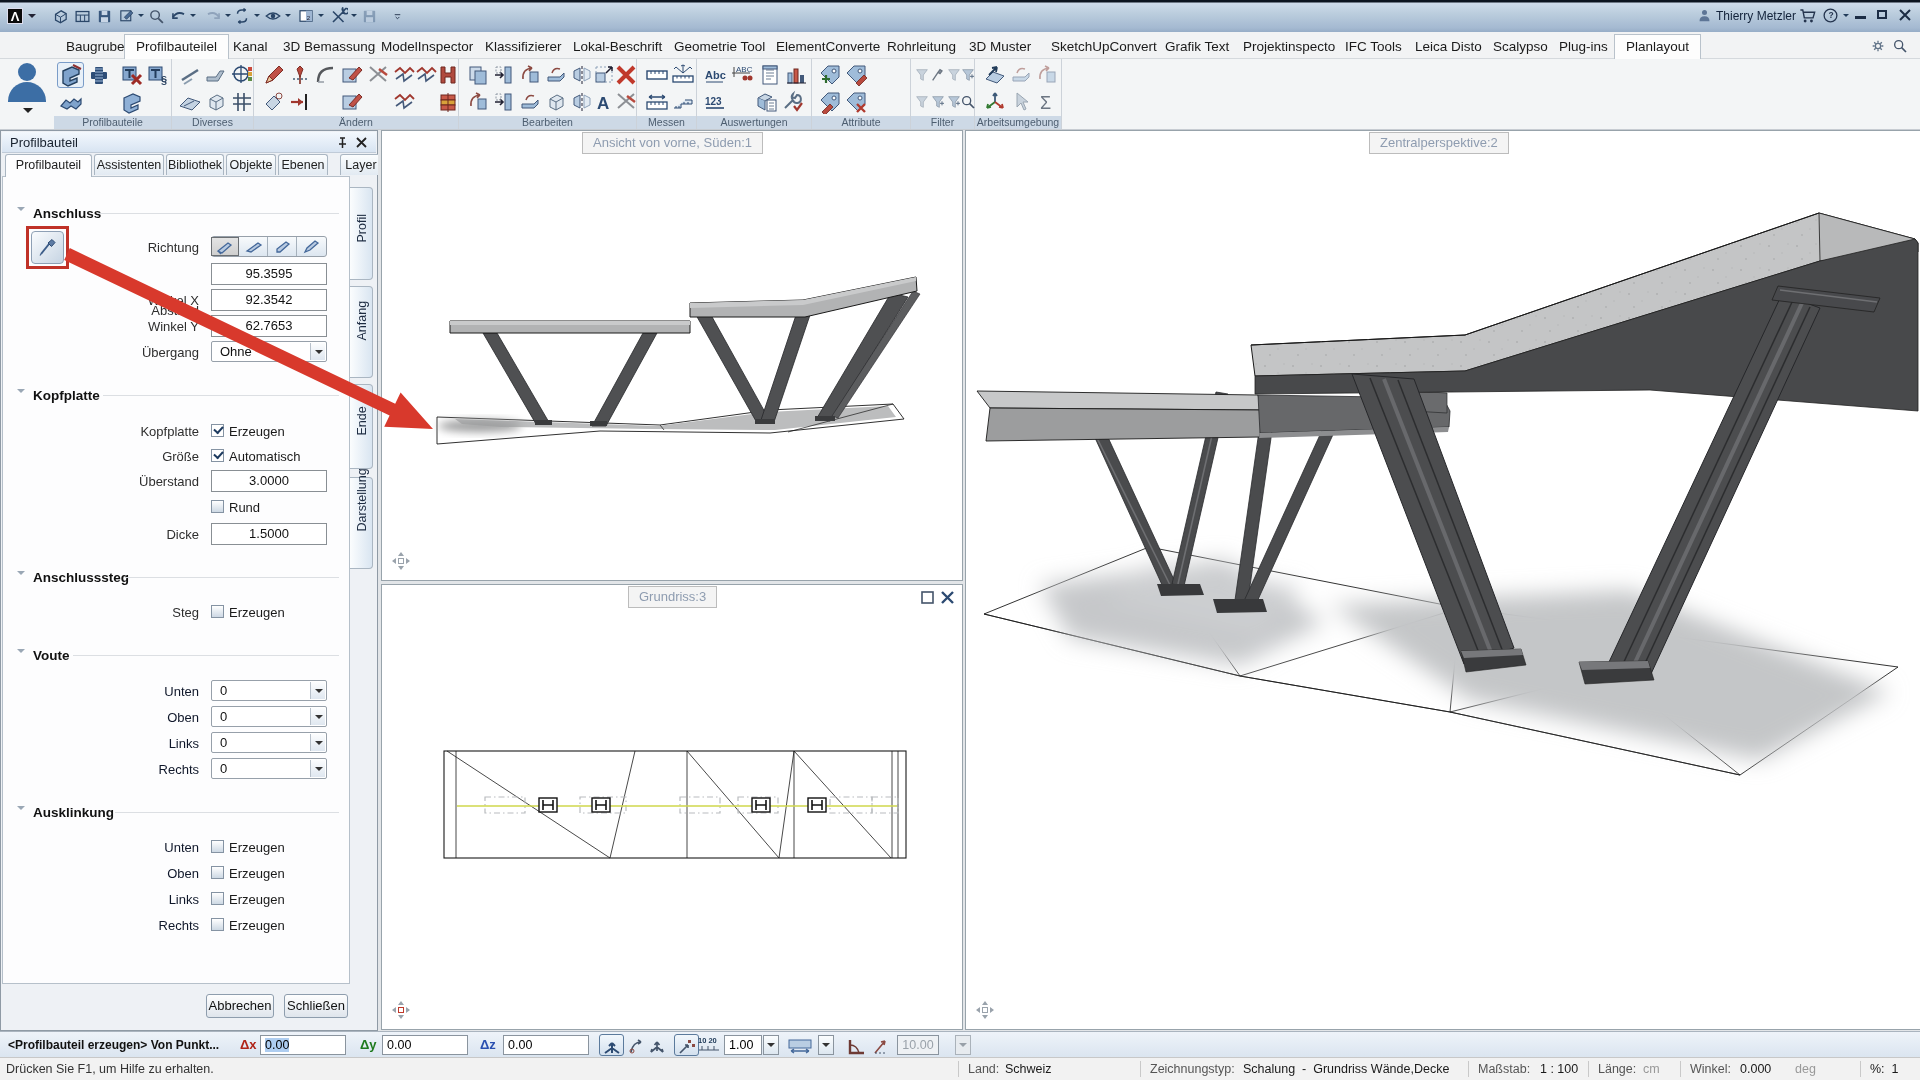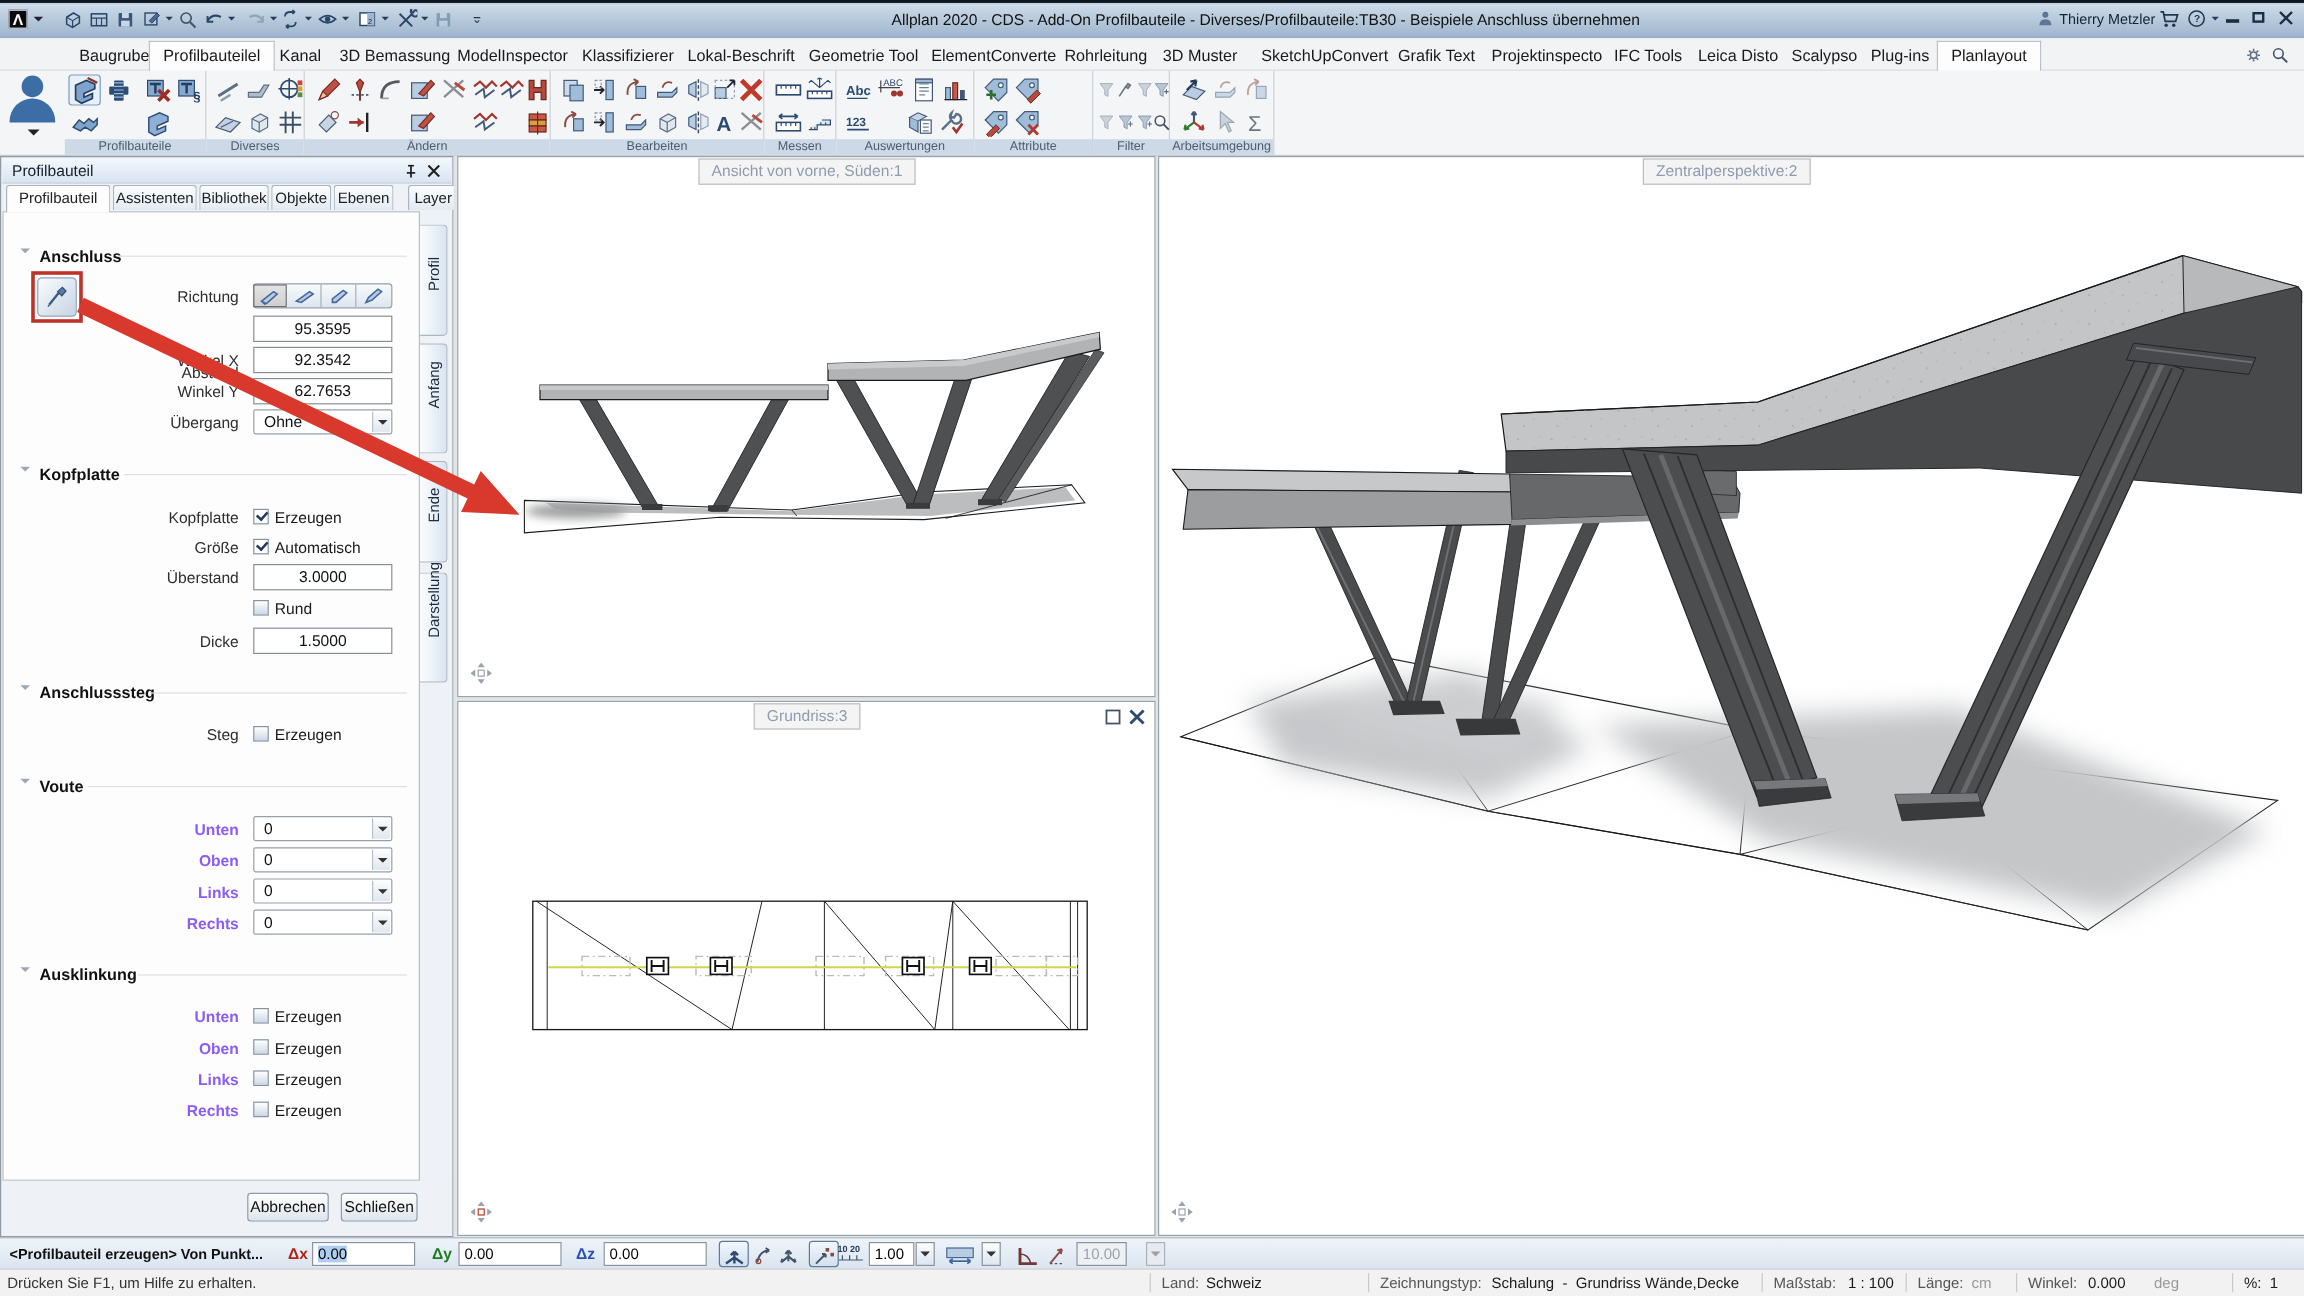"Allplan 2020 - CDS -" div { html: <div>Allplan 2020 - CDS - Add-On Profilbauteile - Diverses/Profilbauteile:TB30 - Beispiele Anschluss übernehmen</div> -> none }
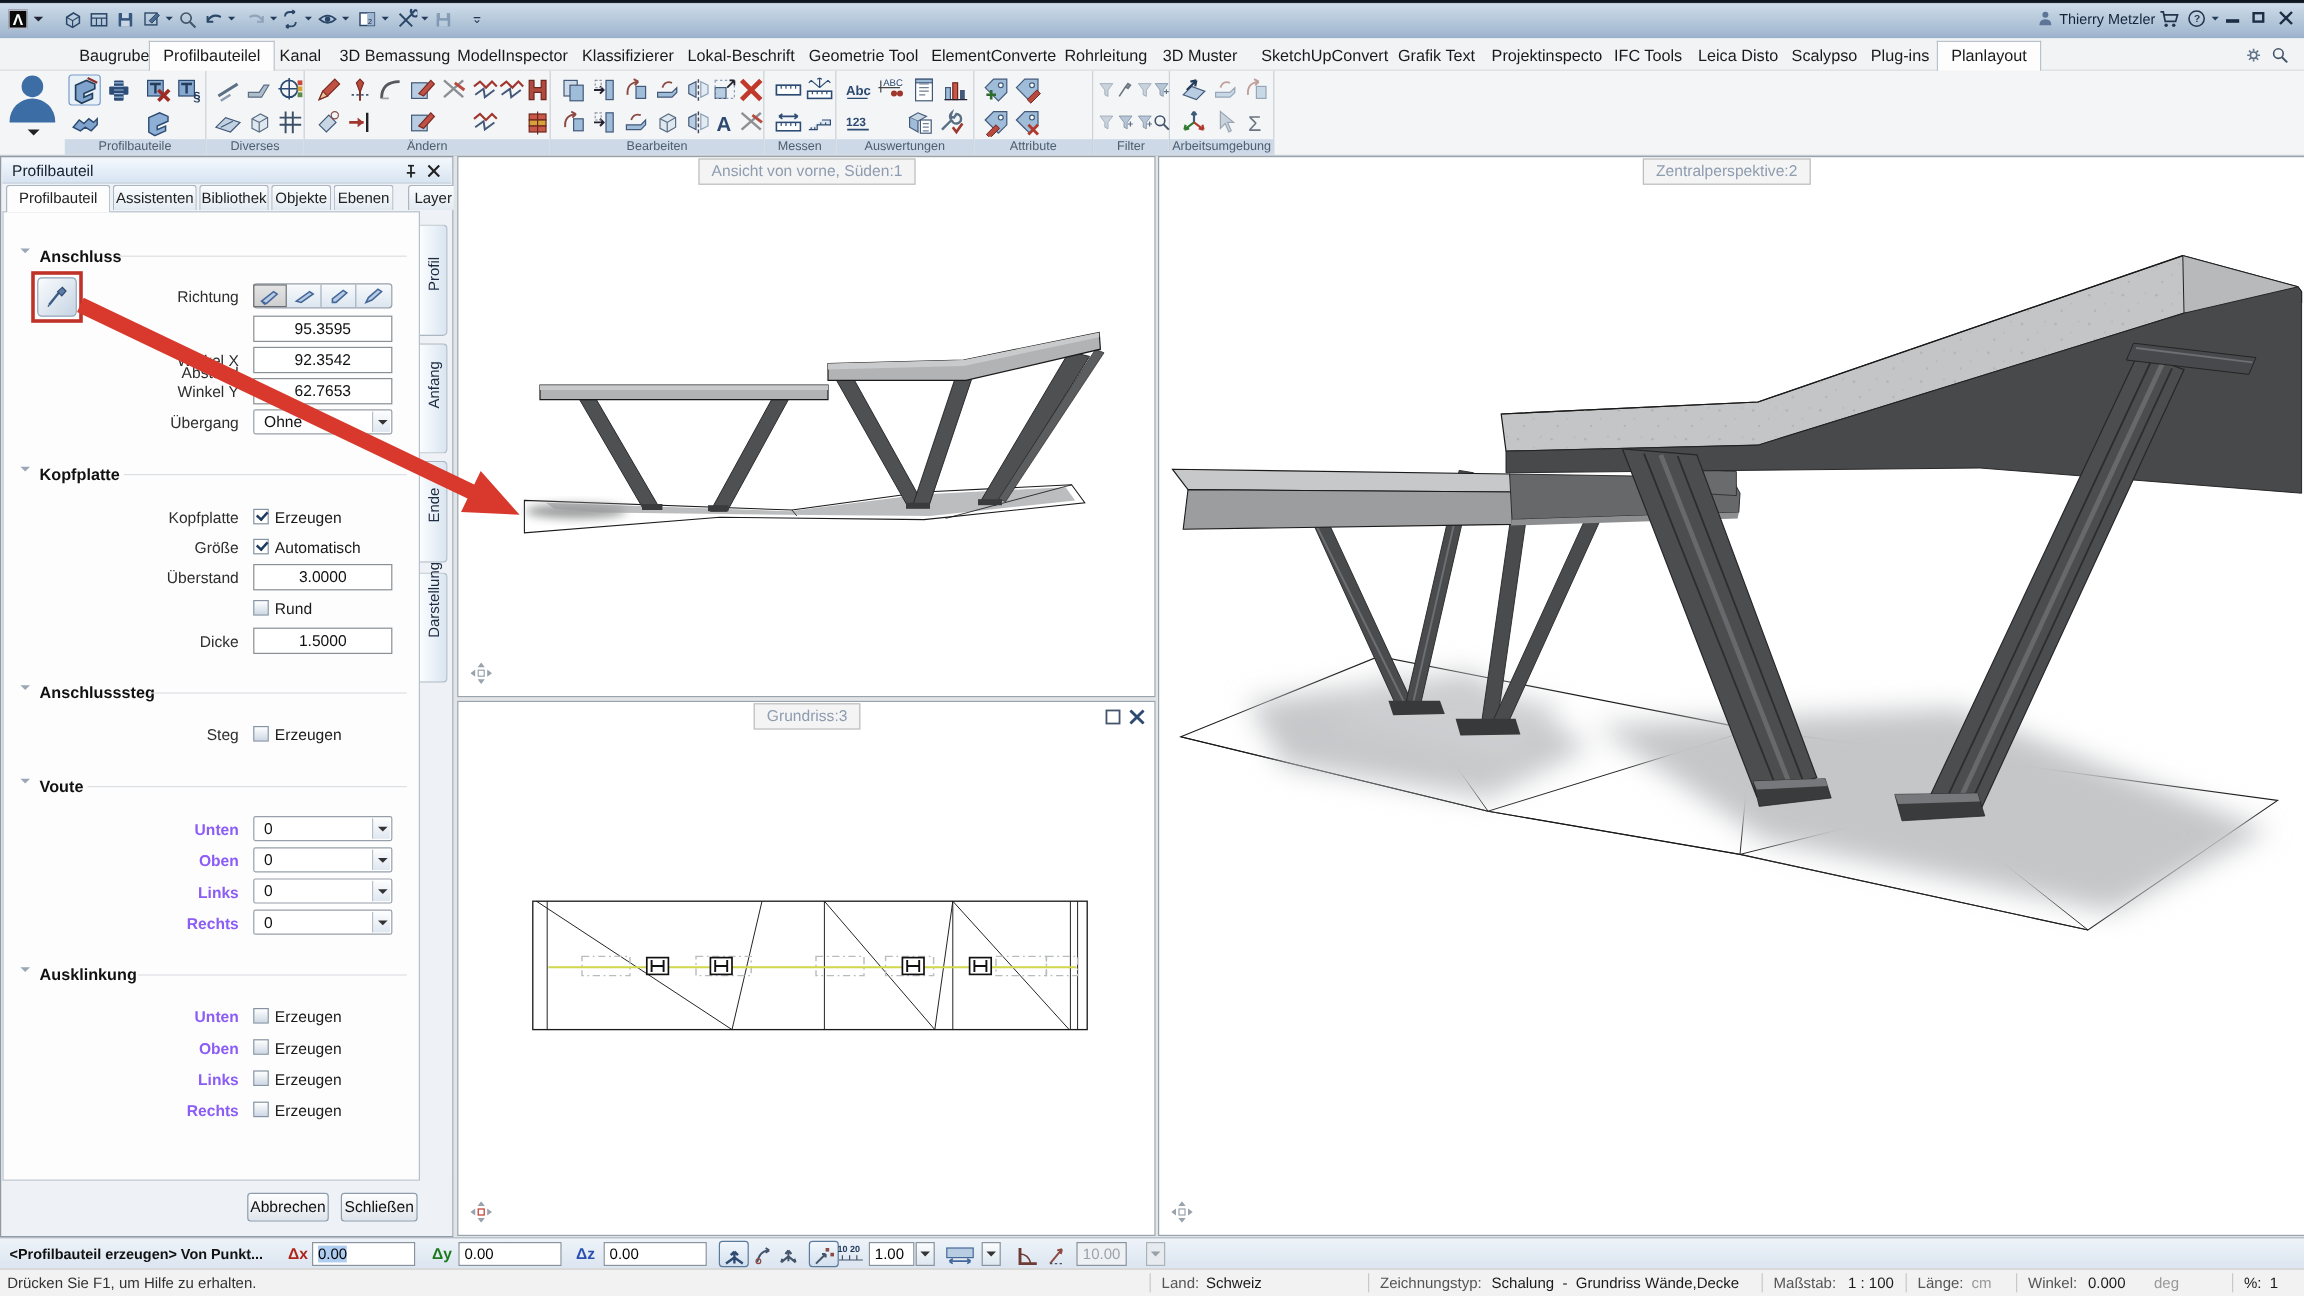"Unten" .plabel.b { color: #8b5cf6 -> #0f172a; font-weight: bold -> normal }
